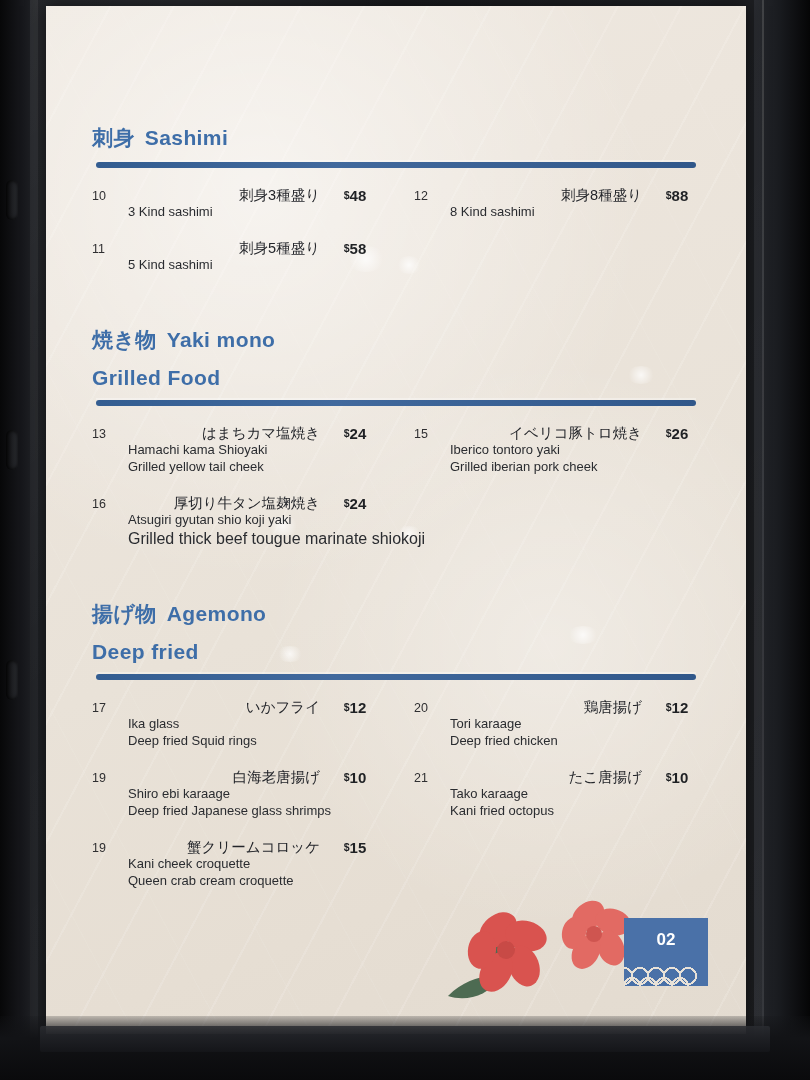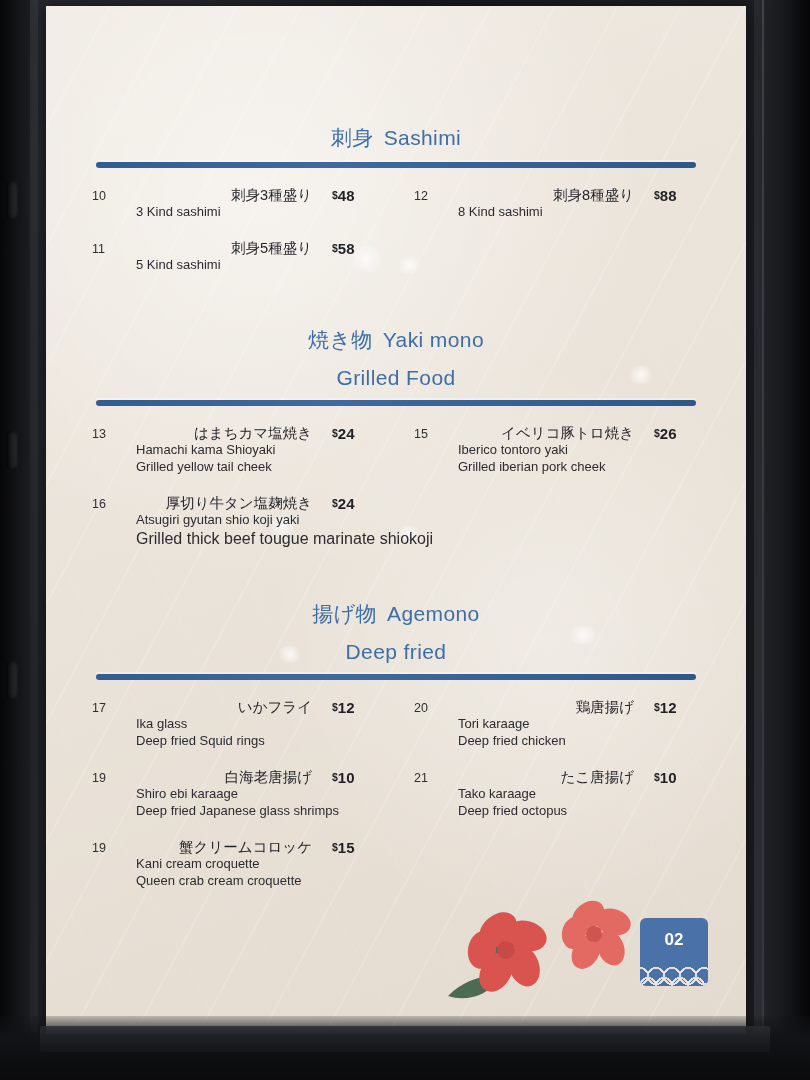"刺身 Sashimi" .sec-head { font-weight: 400 -> 700; text-align: center -> none }
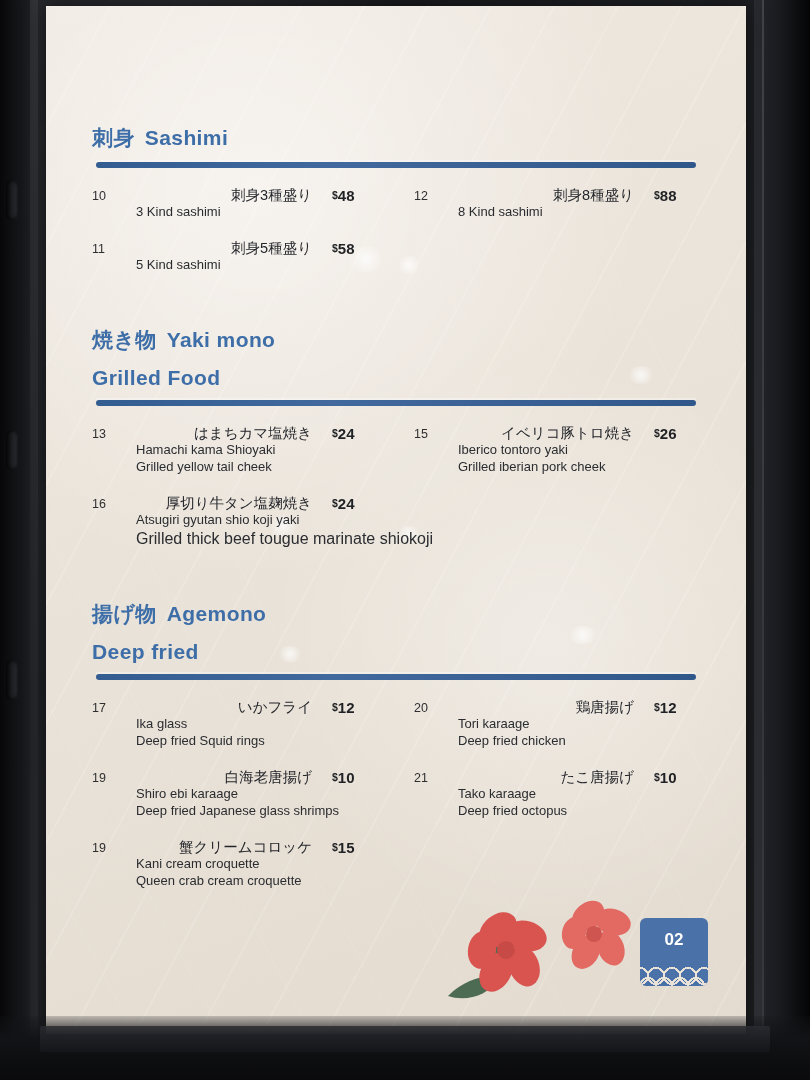"10" .item { column-gap: 20px -> 12px }
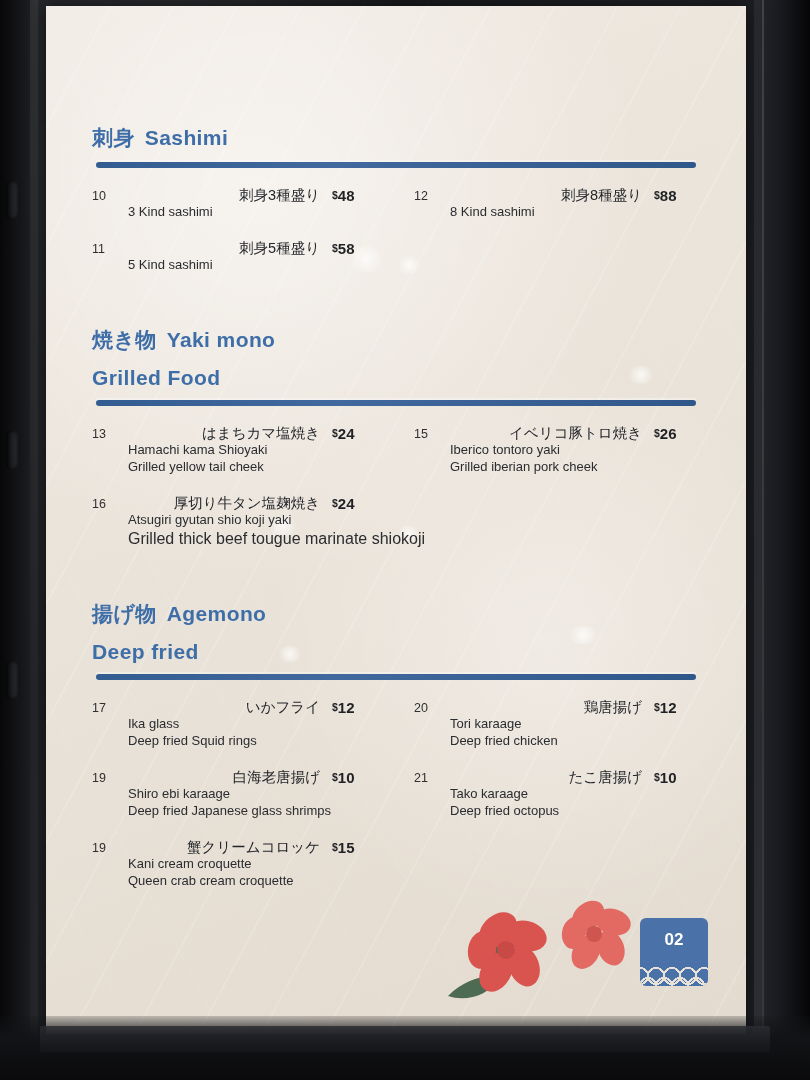"$48" .price { text-align: left -> center }
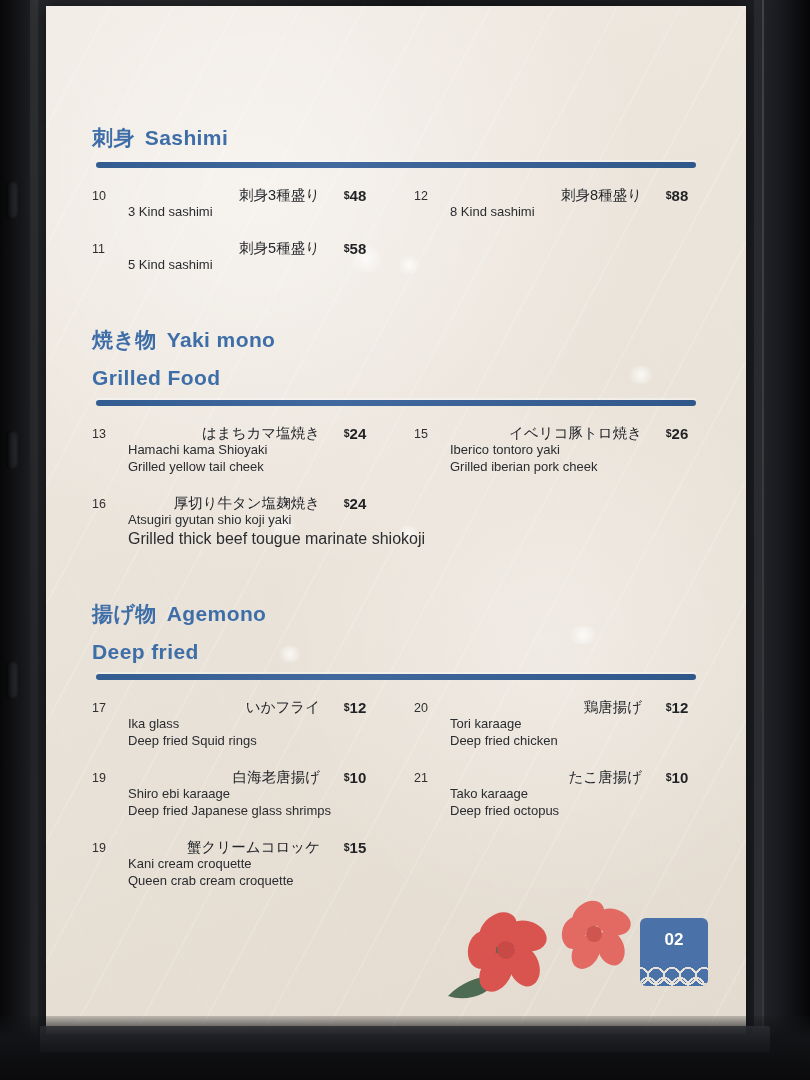"Deep fried octopus" div.english { text: Deep -> Kani }
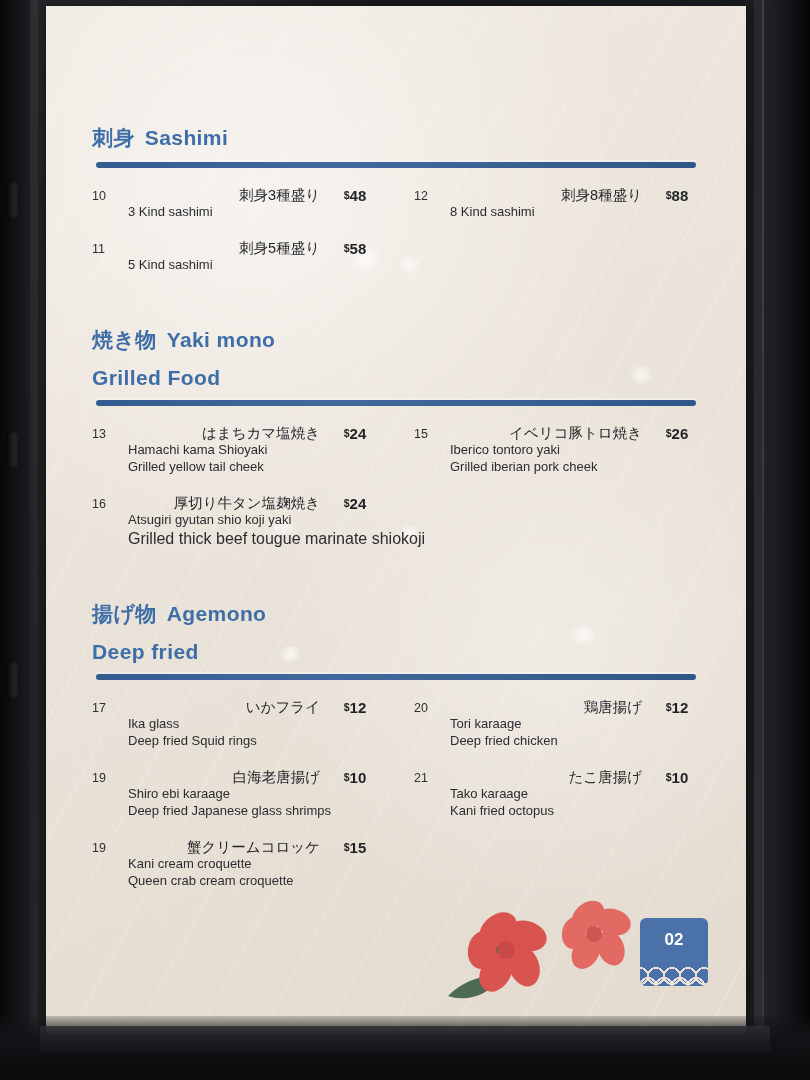"Kani cream croquette" div.romaji { text: cream -> cheek }
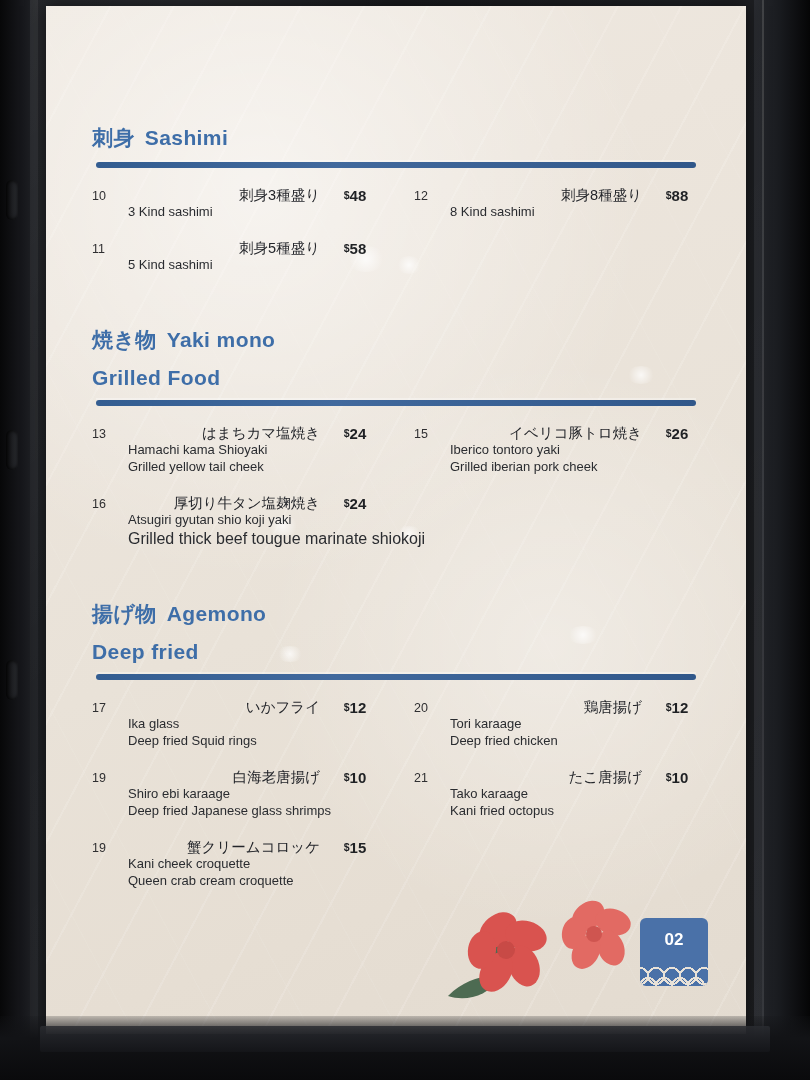"02" .badge { border-radius: 6px -> none; width: 68px -> 84px }
